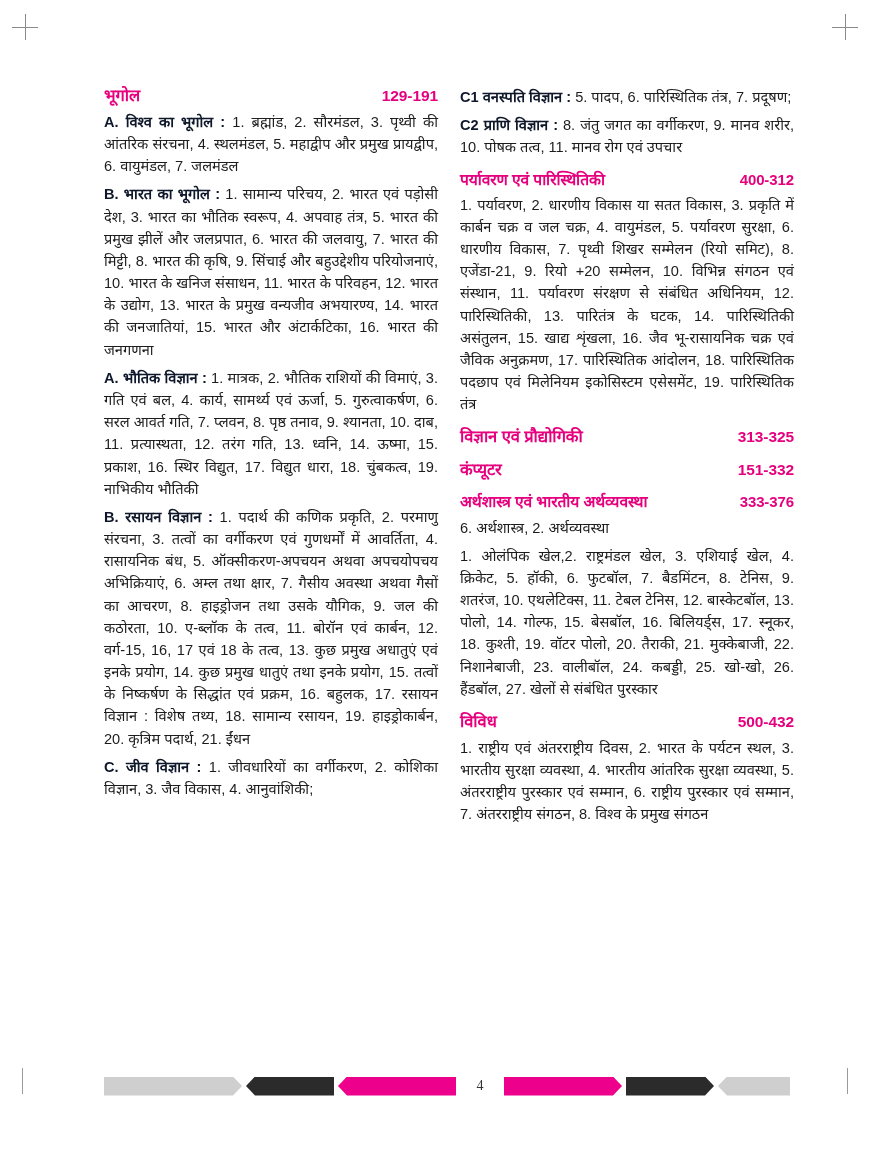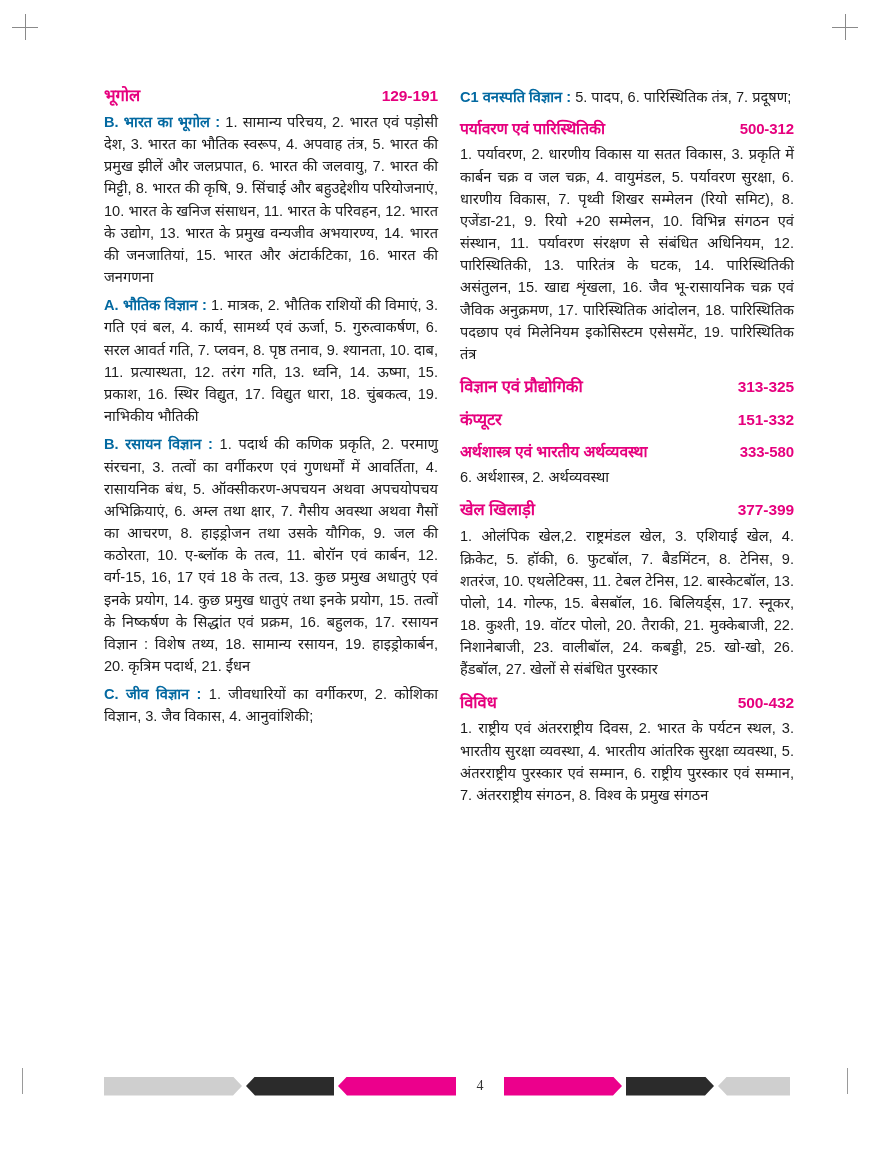"C1 वनस्पति विज्ञान :" .sub-label { color: #0369a1 -> #0f172a }
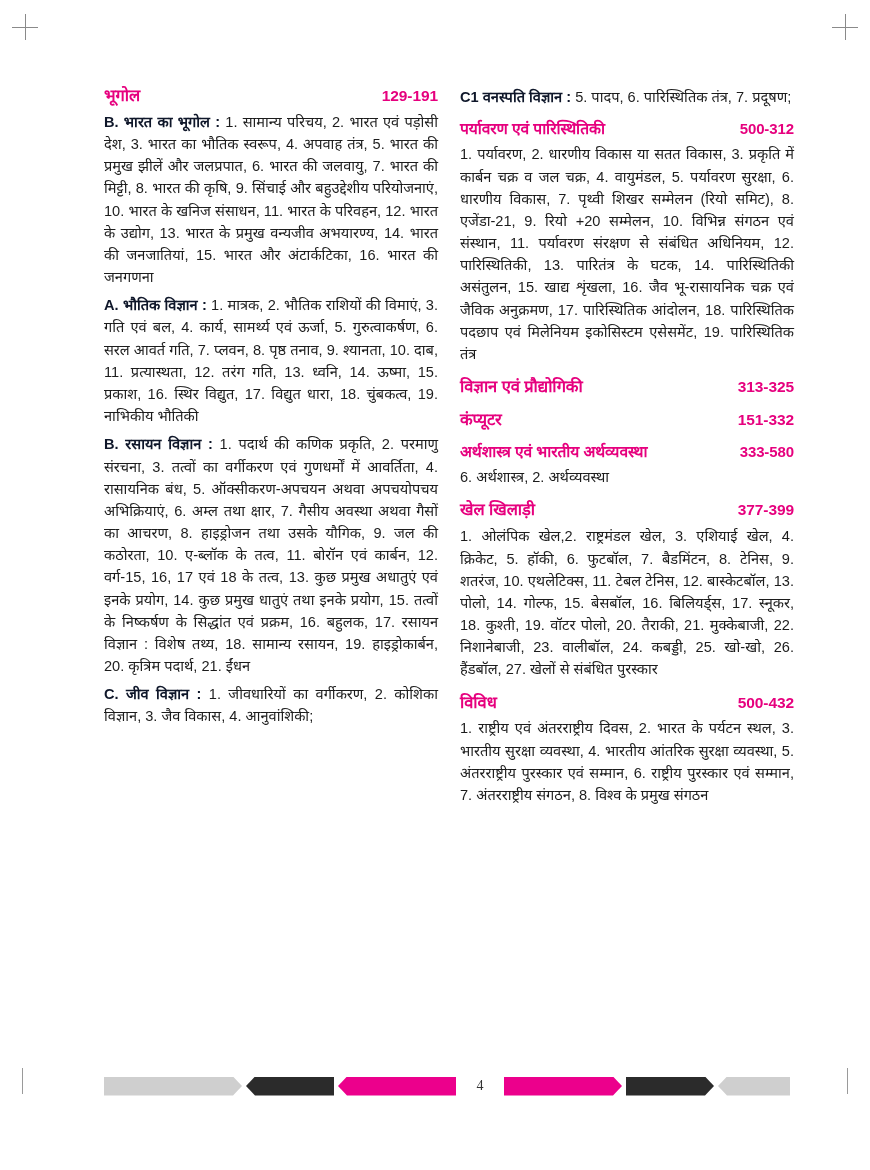"A. विश्व का भूगोल :" p.para { html: none -> <p><span>A. विश्व का भूगोल :</span><span> 1. ब्रह्मांड, 2. सौरमंडल, 3. पृथ्वी की आंतरिक संरचना, 4. स्थलमंडल, 5. महाद्वीप और प्रमुख प्रायद्वीप, 6. वायुमंडल, 7. जलमंडल</span></p> }
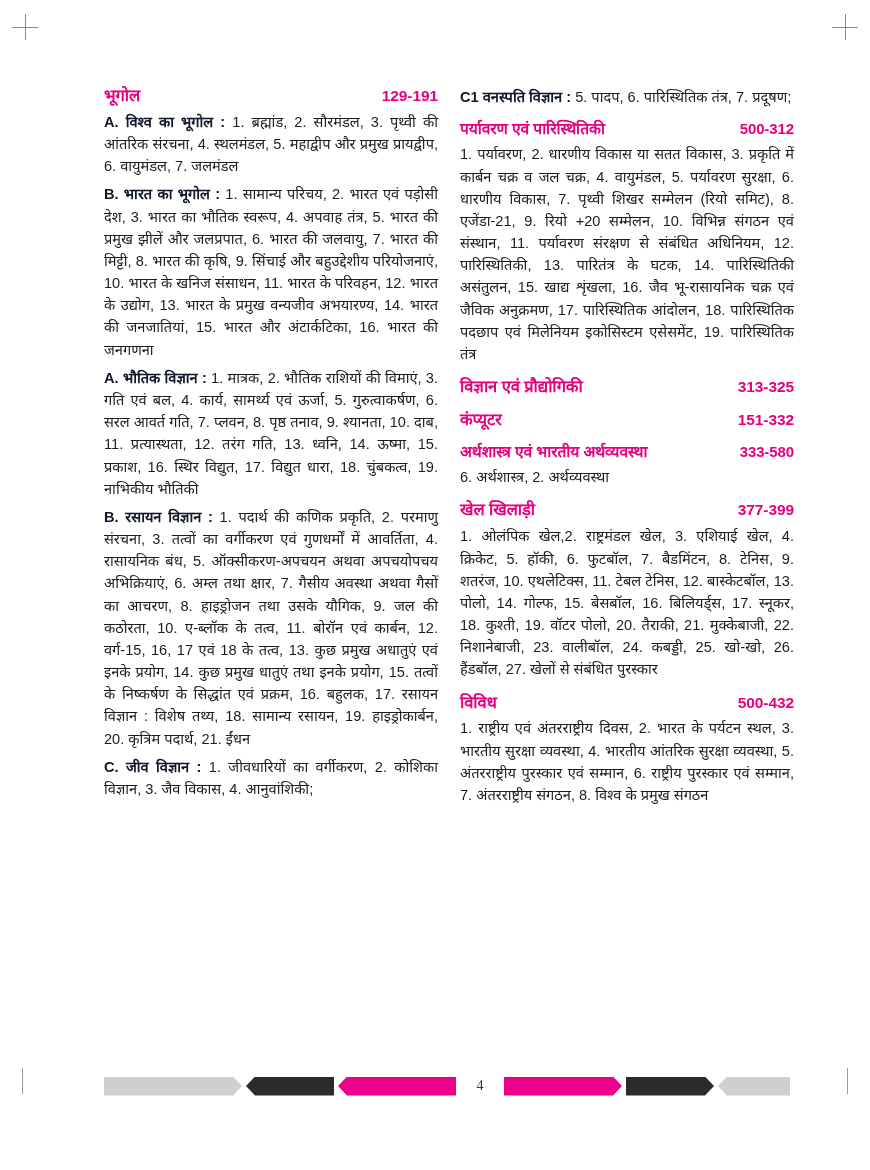"C2 प्राणि विज्ञान : 8." p.para { html: none -> <p><span>C2 प्राणि विज्ञान :</span><span> 8. जंतु जगत का वर्गीकरण, 9. मानव शरीर, 10. पोषक तत्व, 11. मानव रोग एवं उपचार</span></p> }
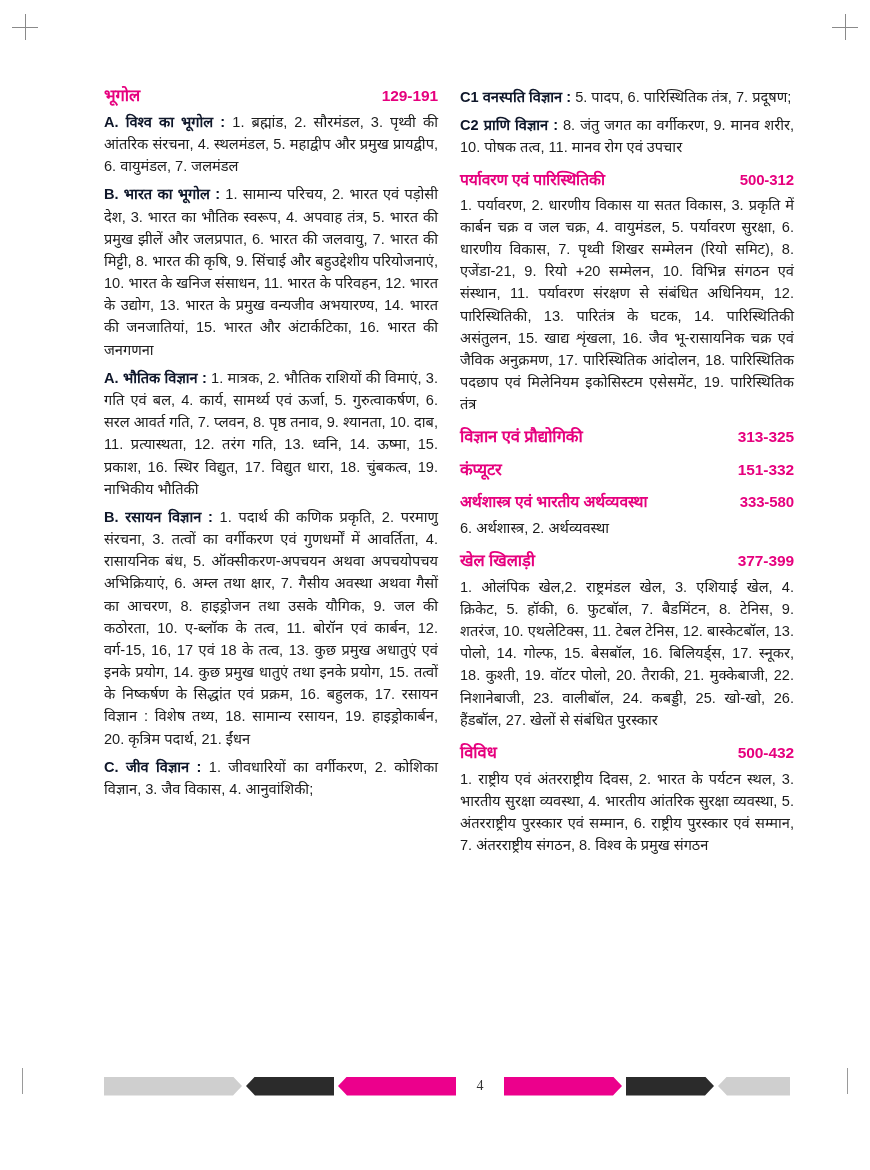"500-312" span.sec-range { text: 500-312 -> 400-312 }
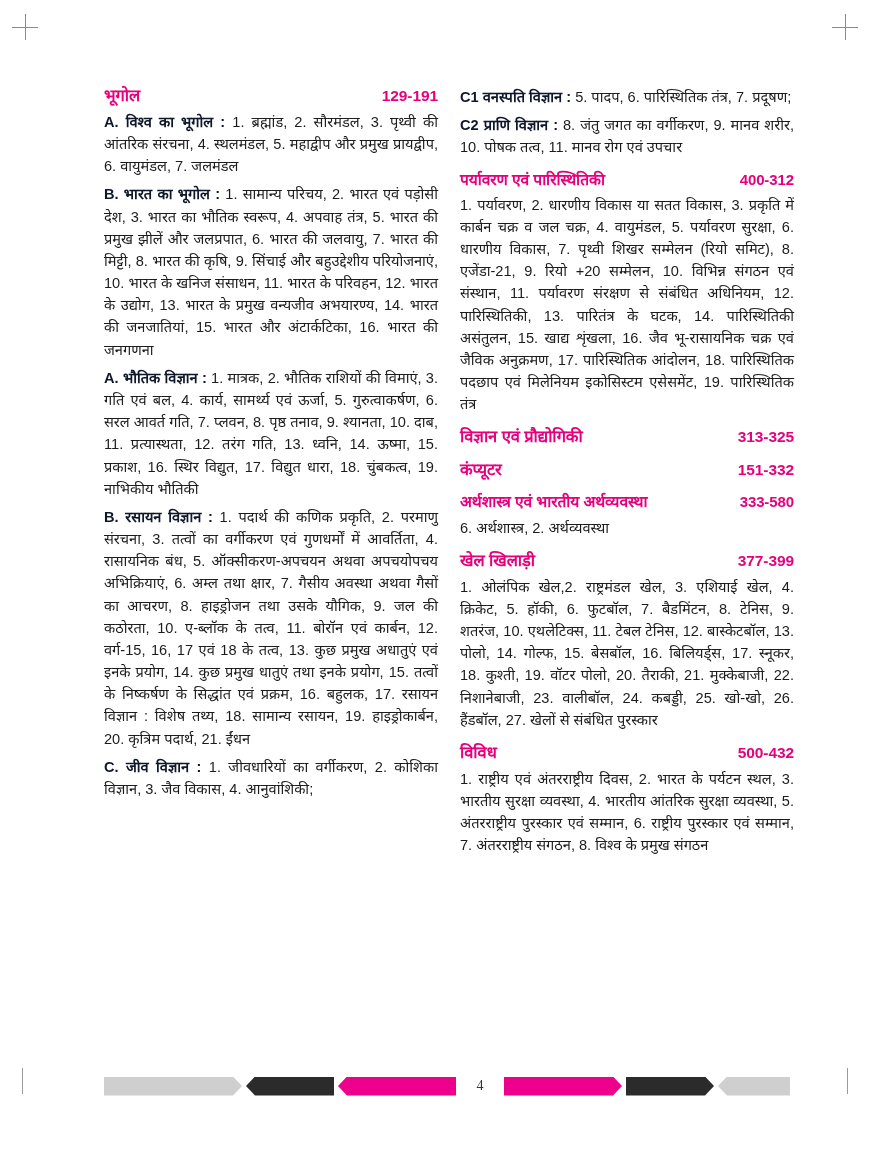"333-580" span.sec-range { text: 333-580 -> 333-376 }
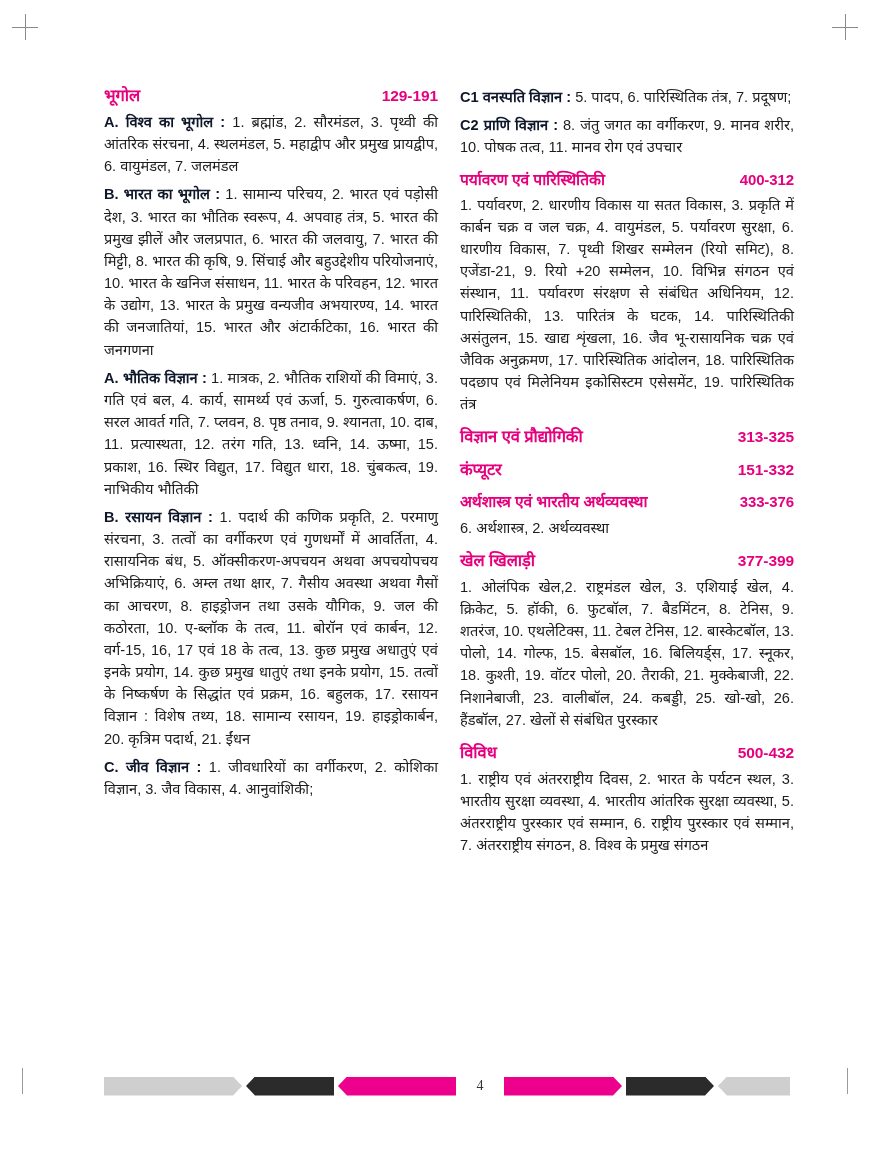"खेल खिलाड़ी" div.sec-head { html: <div> <span>खेल खिलाड़ी</span> <span>377-399</span> </div> -> none }
